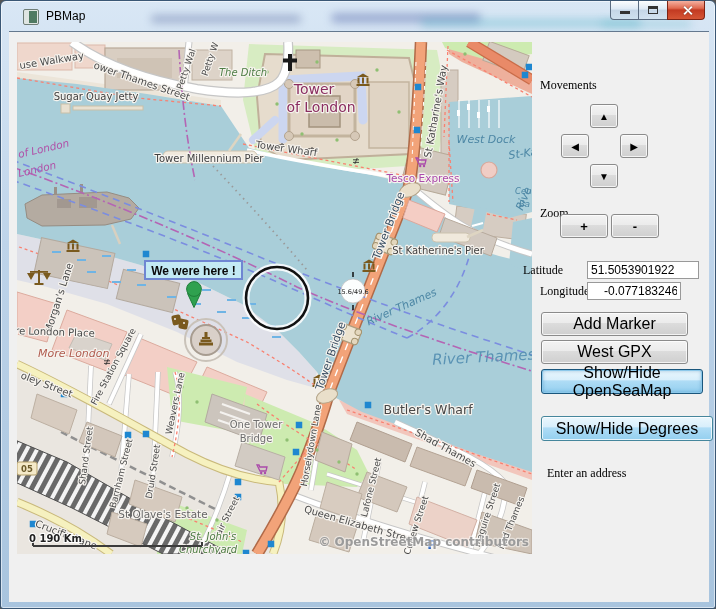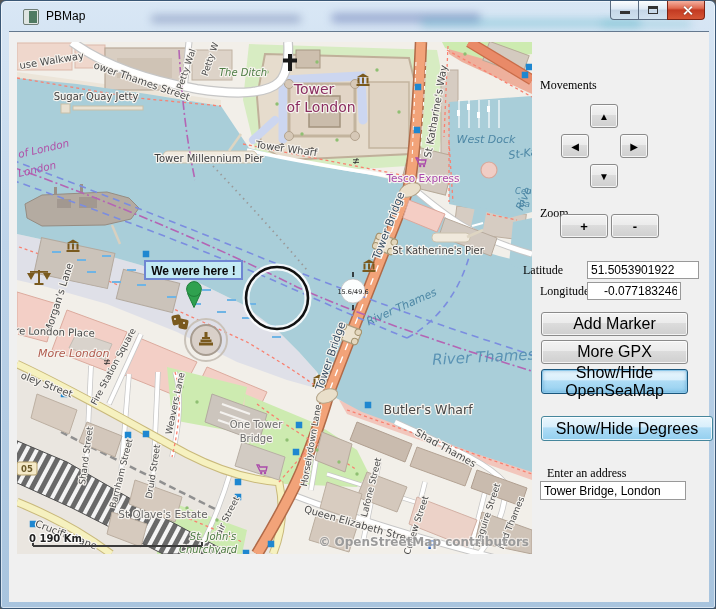"More GPX" button.btn { text: More -> West }
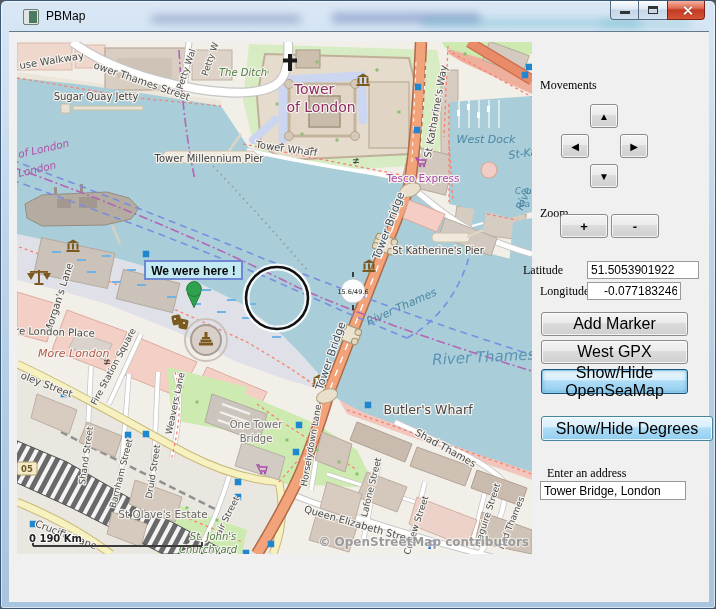"Show/Hide OpenSeaMap" button.btn { width: 147px -> 162px }
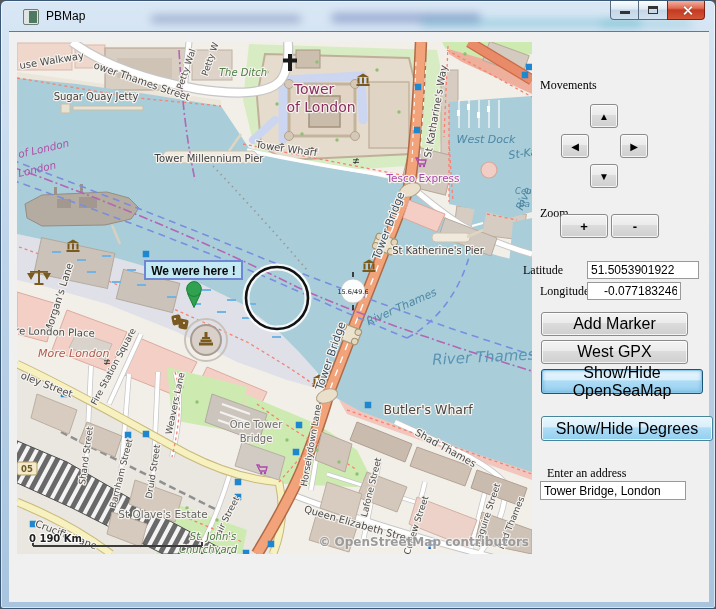"Tower Bridge, London" input.tb { html: <input> -> none }
